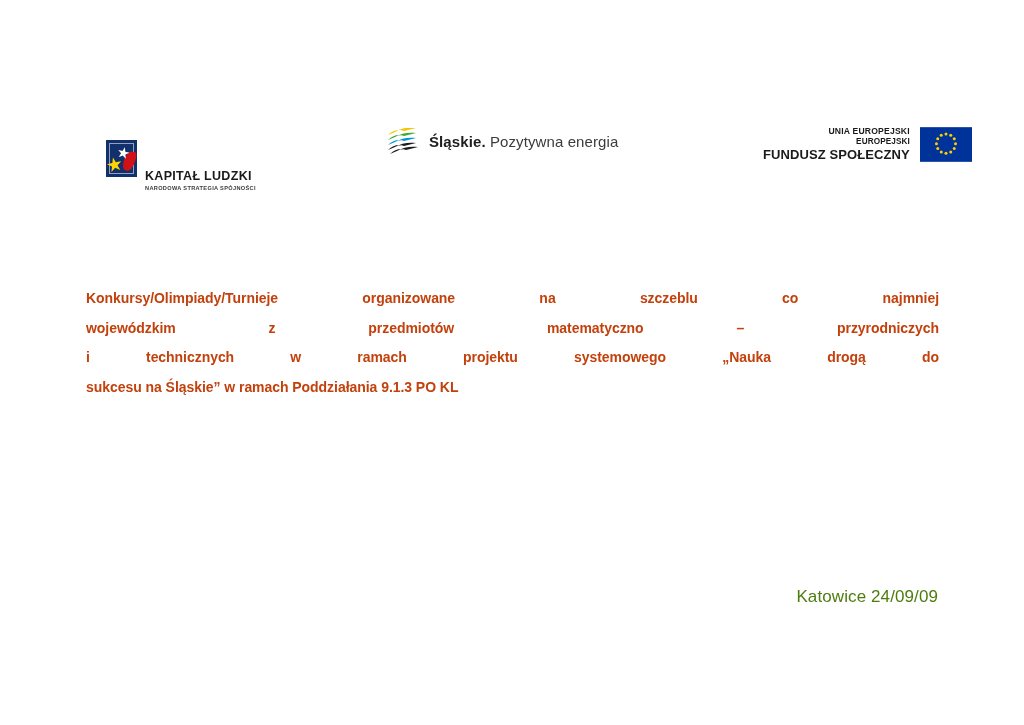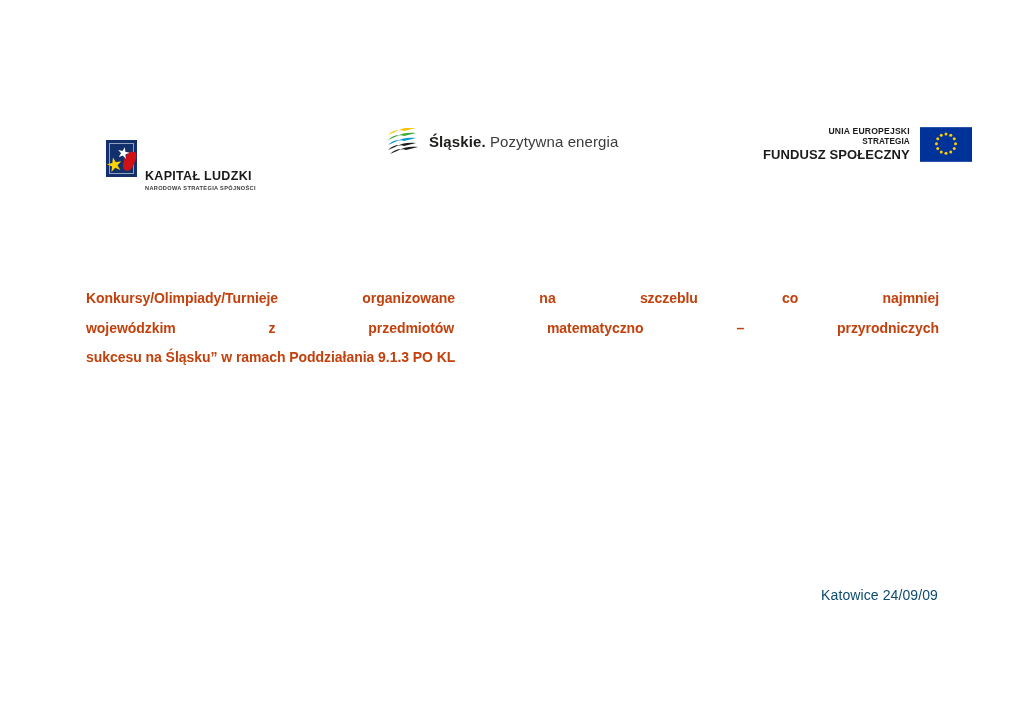"STRATEGIA" div.eu-l2 { text: STRATEGIA -> EUROPEJSKI }
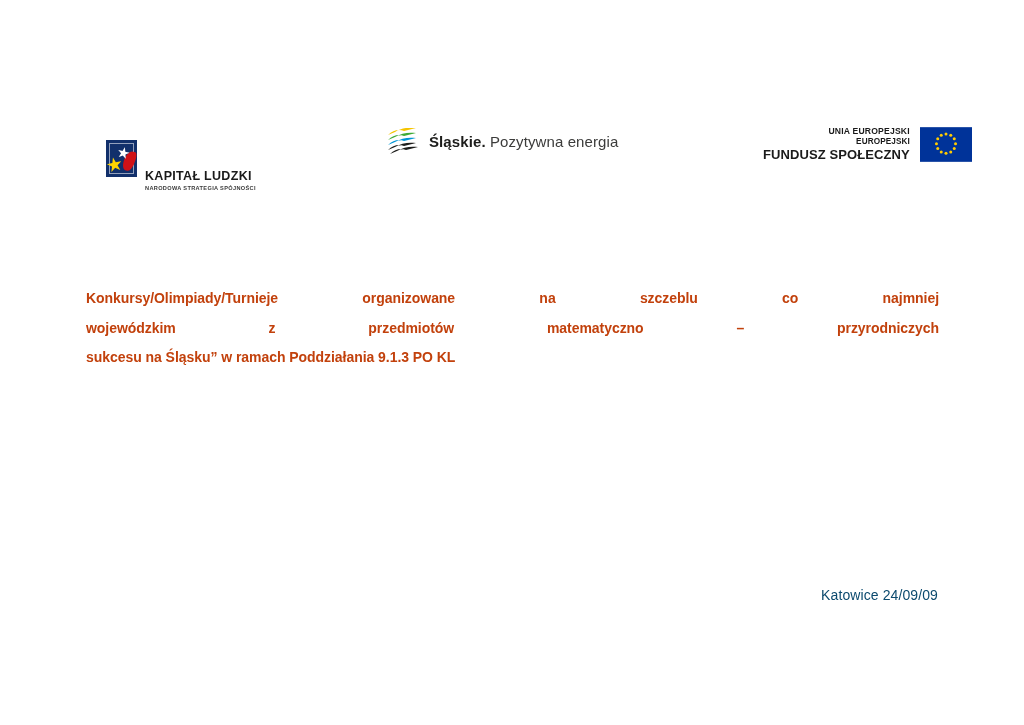"i technicznych w ramach projektu" span.tline { html: none -> <span>i technicznych w ramach projektu systemowego „Nauka drogą do</span> }
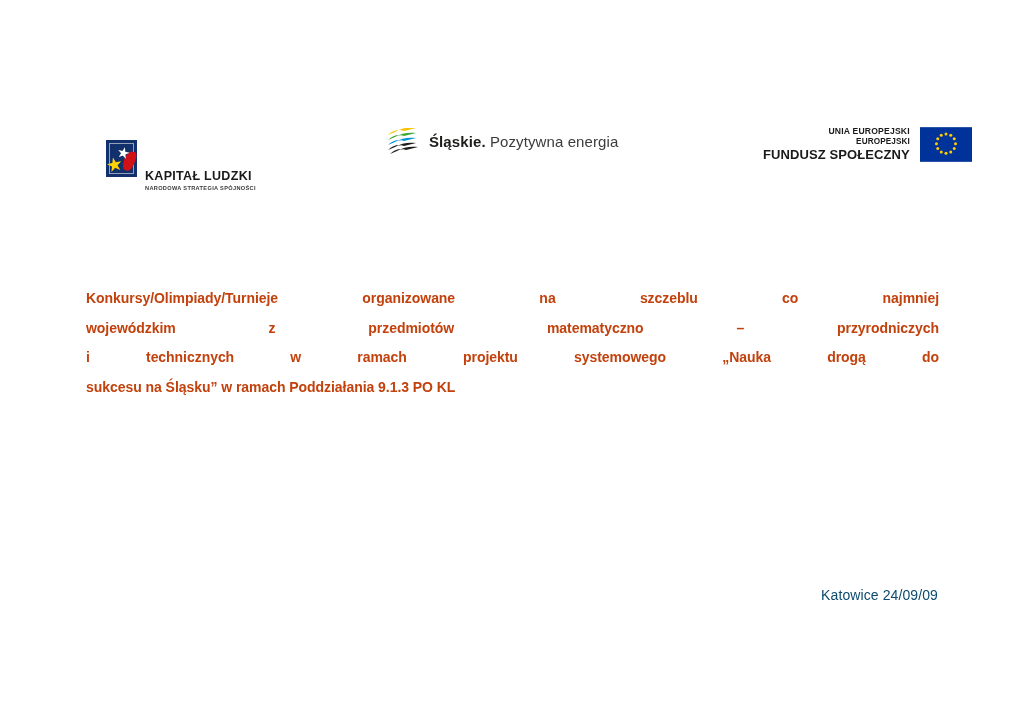"sukcesu na Śląsku” w ramach" span.tline { text: Śląsku -> Śląskie }
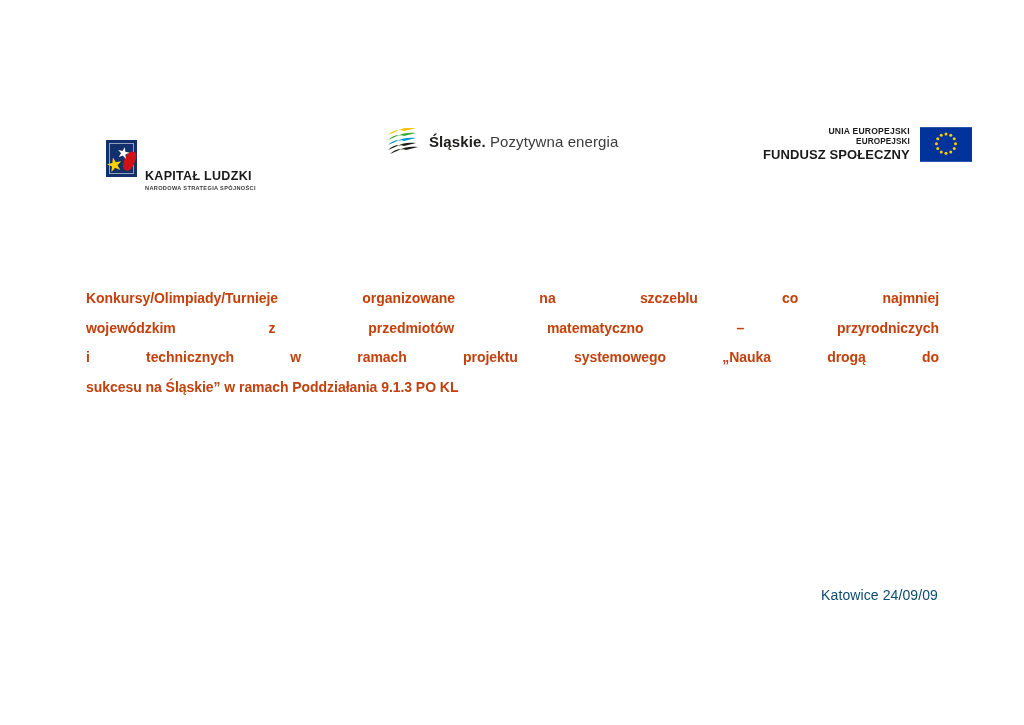"Katowice 24/09/09" .footer-date { color: #0c4a6e -> #4d7c0f; font-size: 14px -> 17px }
